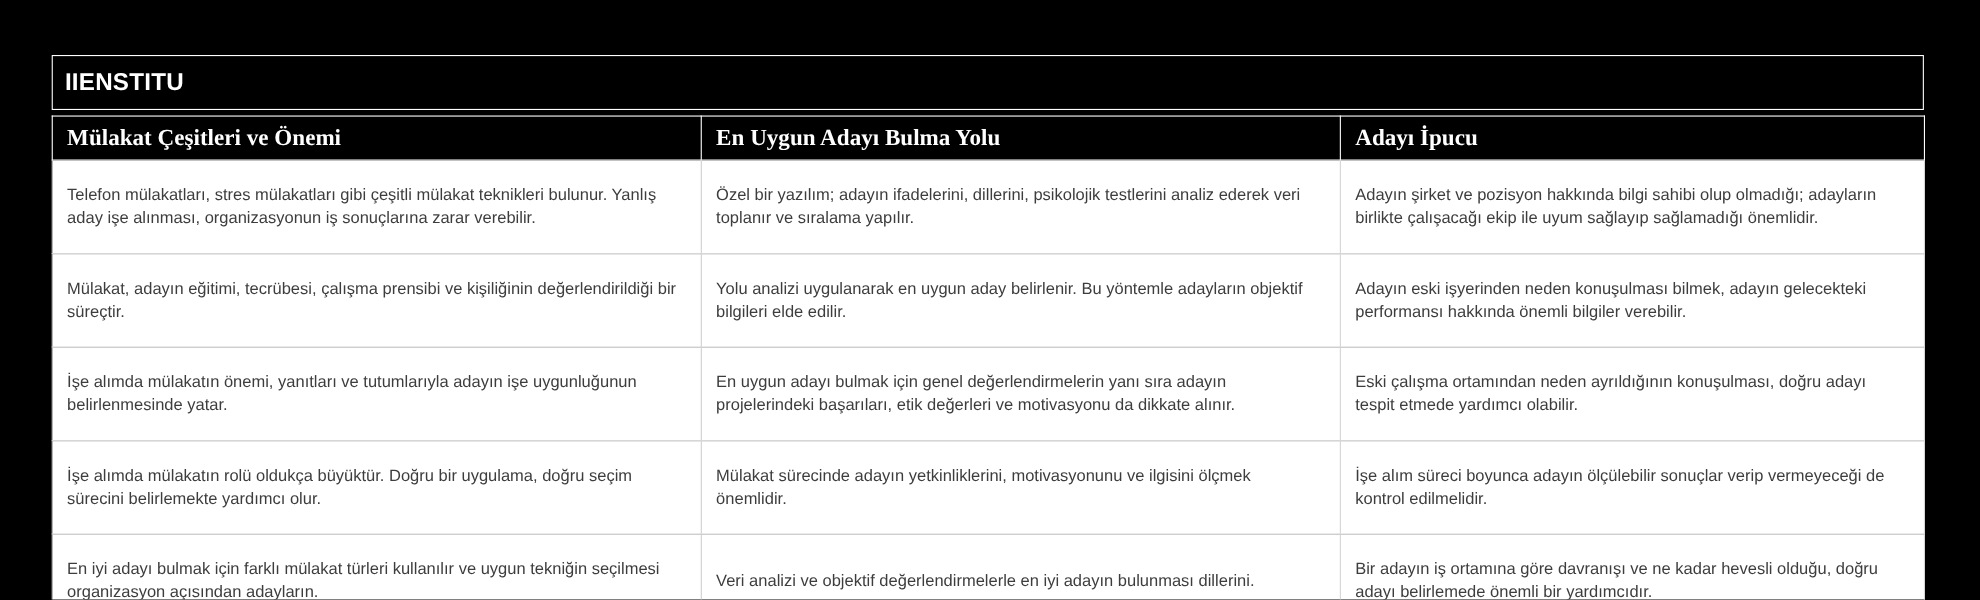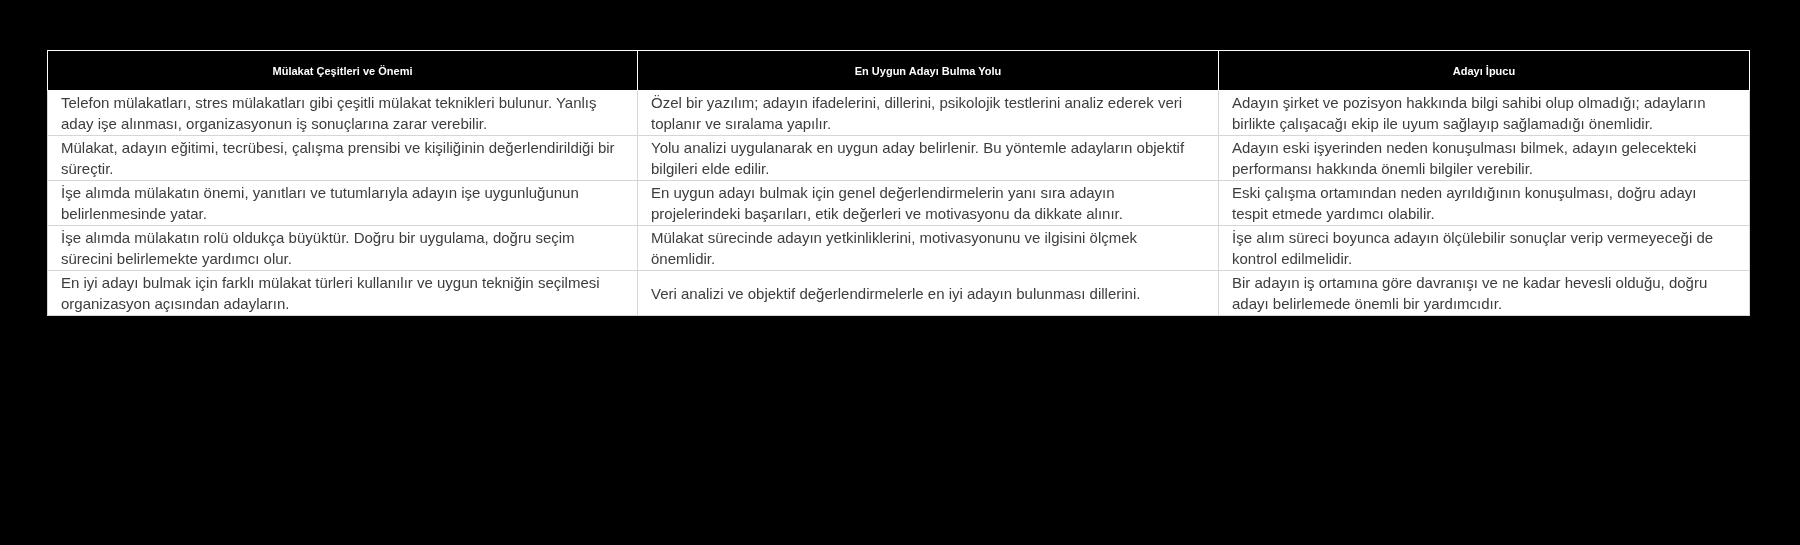"IIENSTITU" div.title-card { html: none -> <div> <h1>IIENSTITU</h1> </div> }
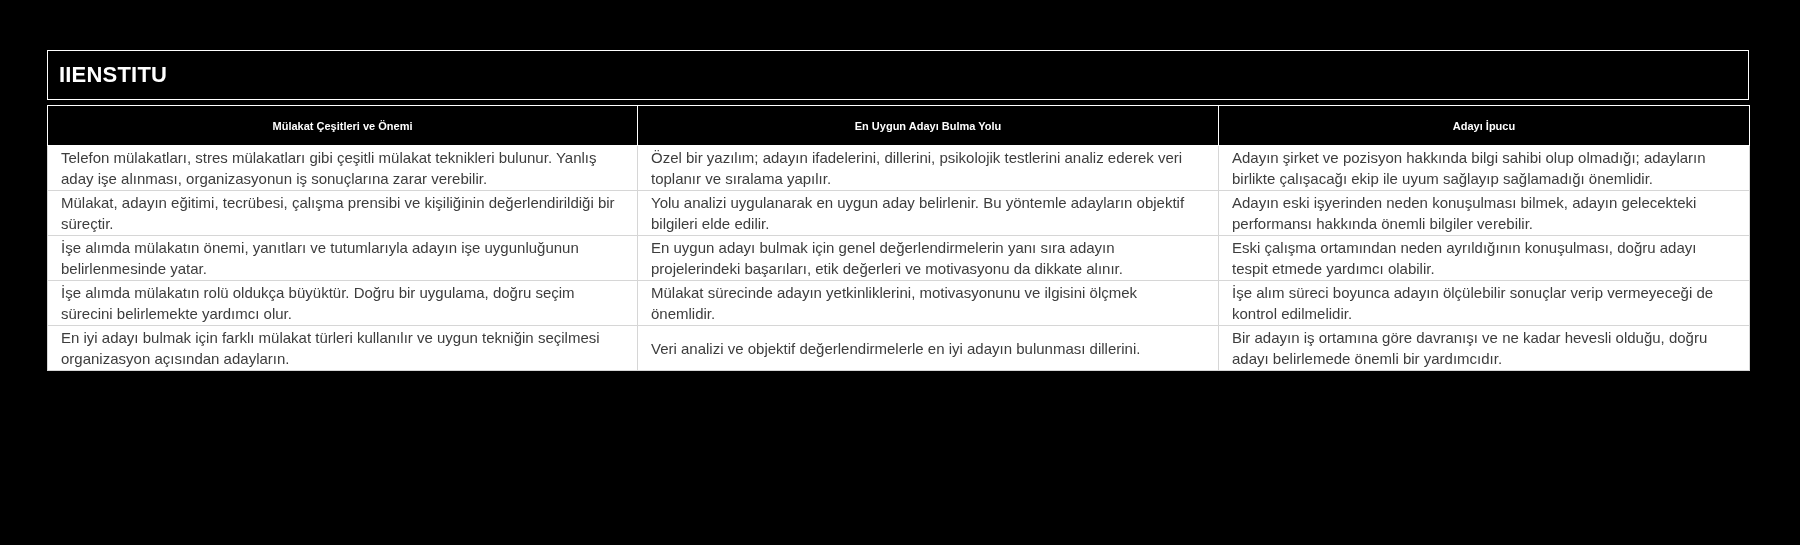"Mülakat Çeşitleri ve Önemi" th { font-family: none -> Liberation Serif, serif; font-size: 11px -> 21px; text-align: center -> left }
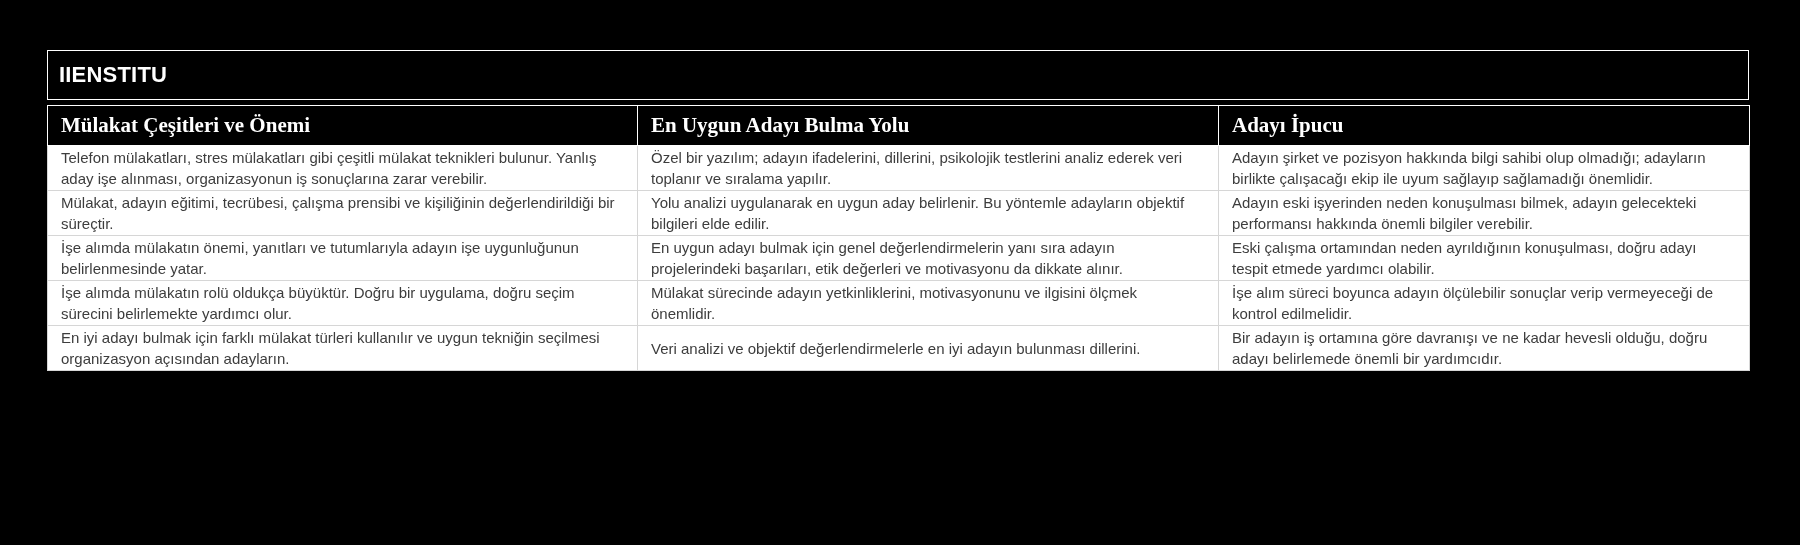"Telefon mülakatları, stres mülakatları" td { padding: 1px 13px -> 21px 13px }
